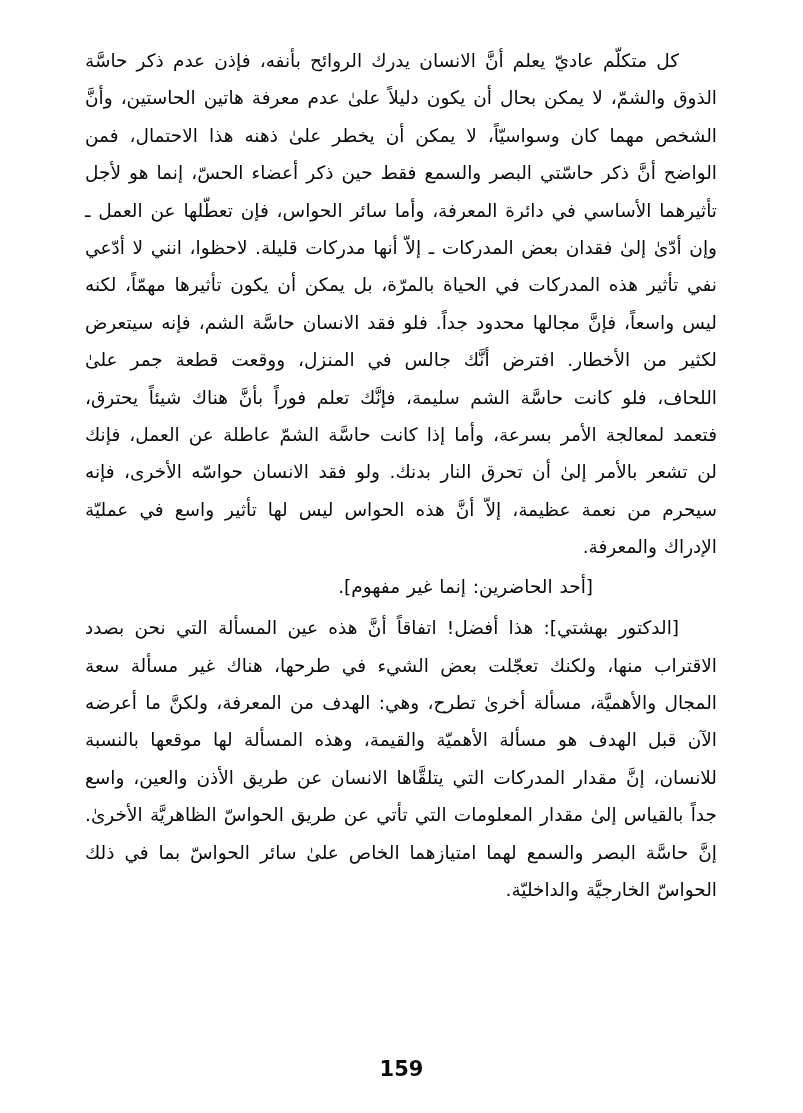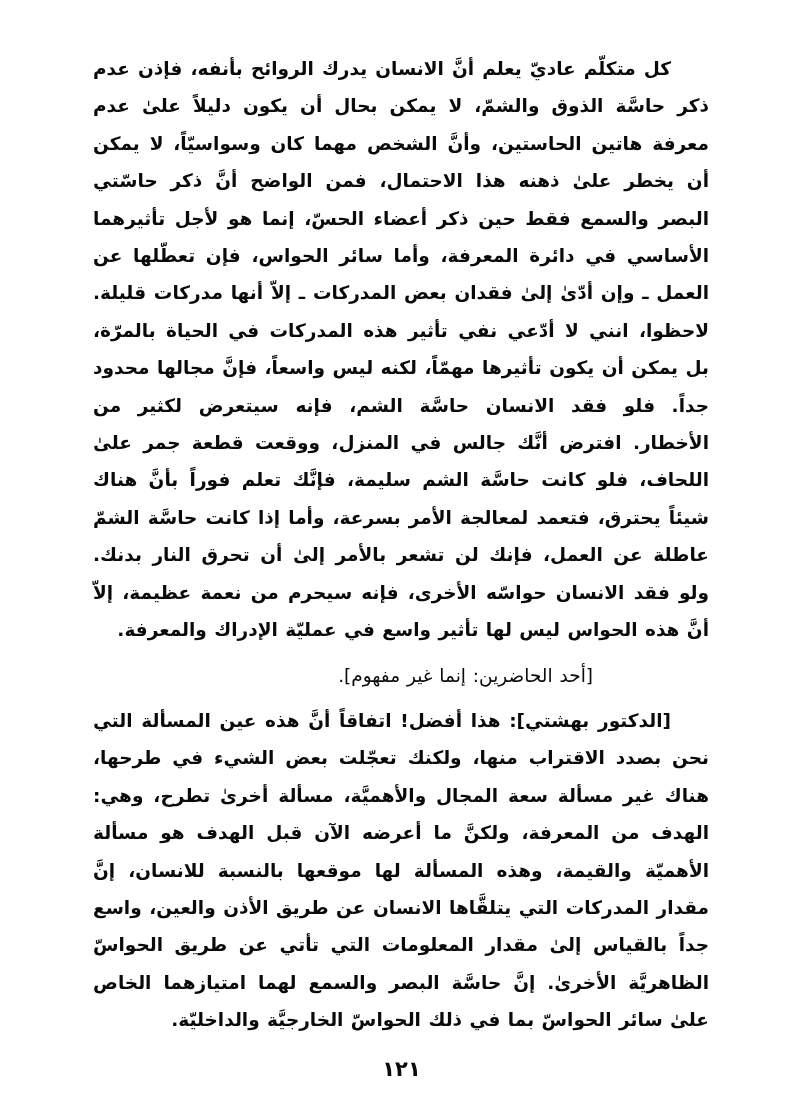"كل متكلّم عاديّ يعلم أنَّ" .para { font-weight: bold -> none; margin: 8px -> 0 }
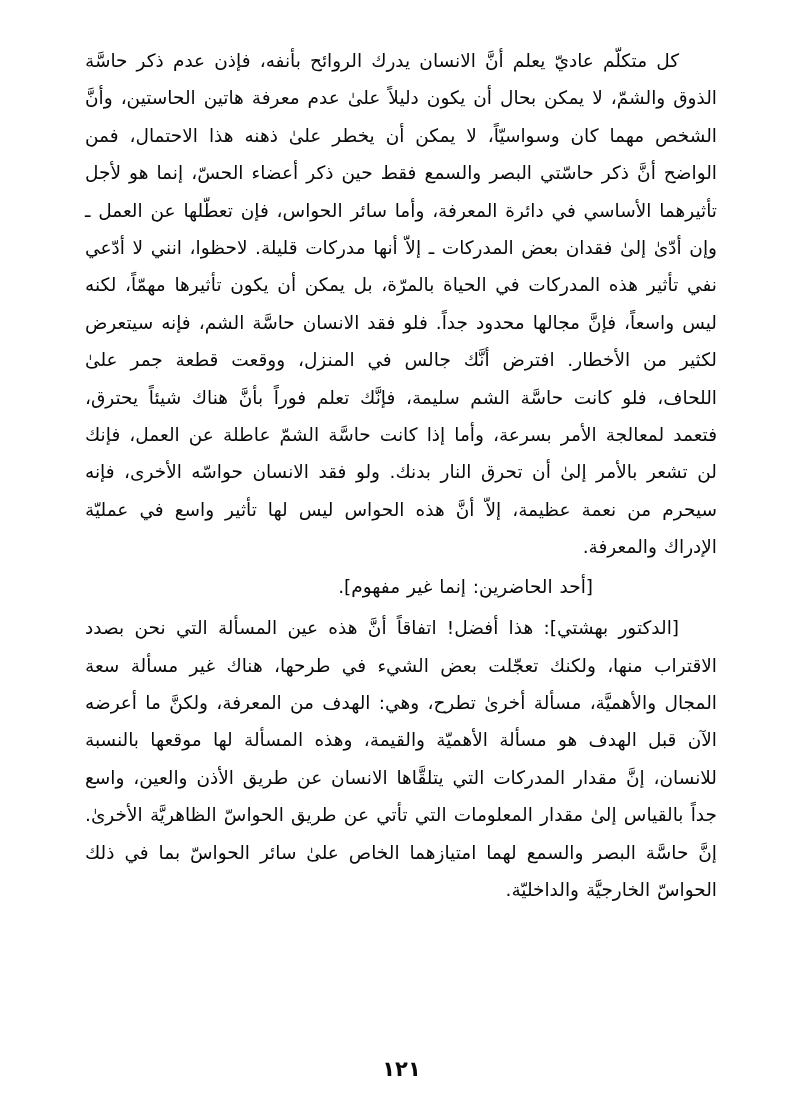"١٢١" div.page-number { text: ١٢١ -> 159 }
